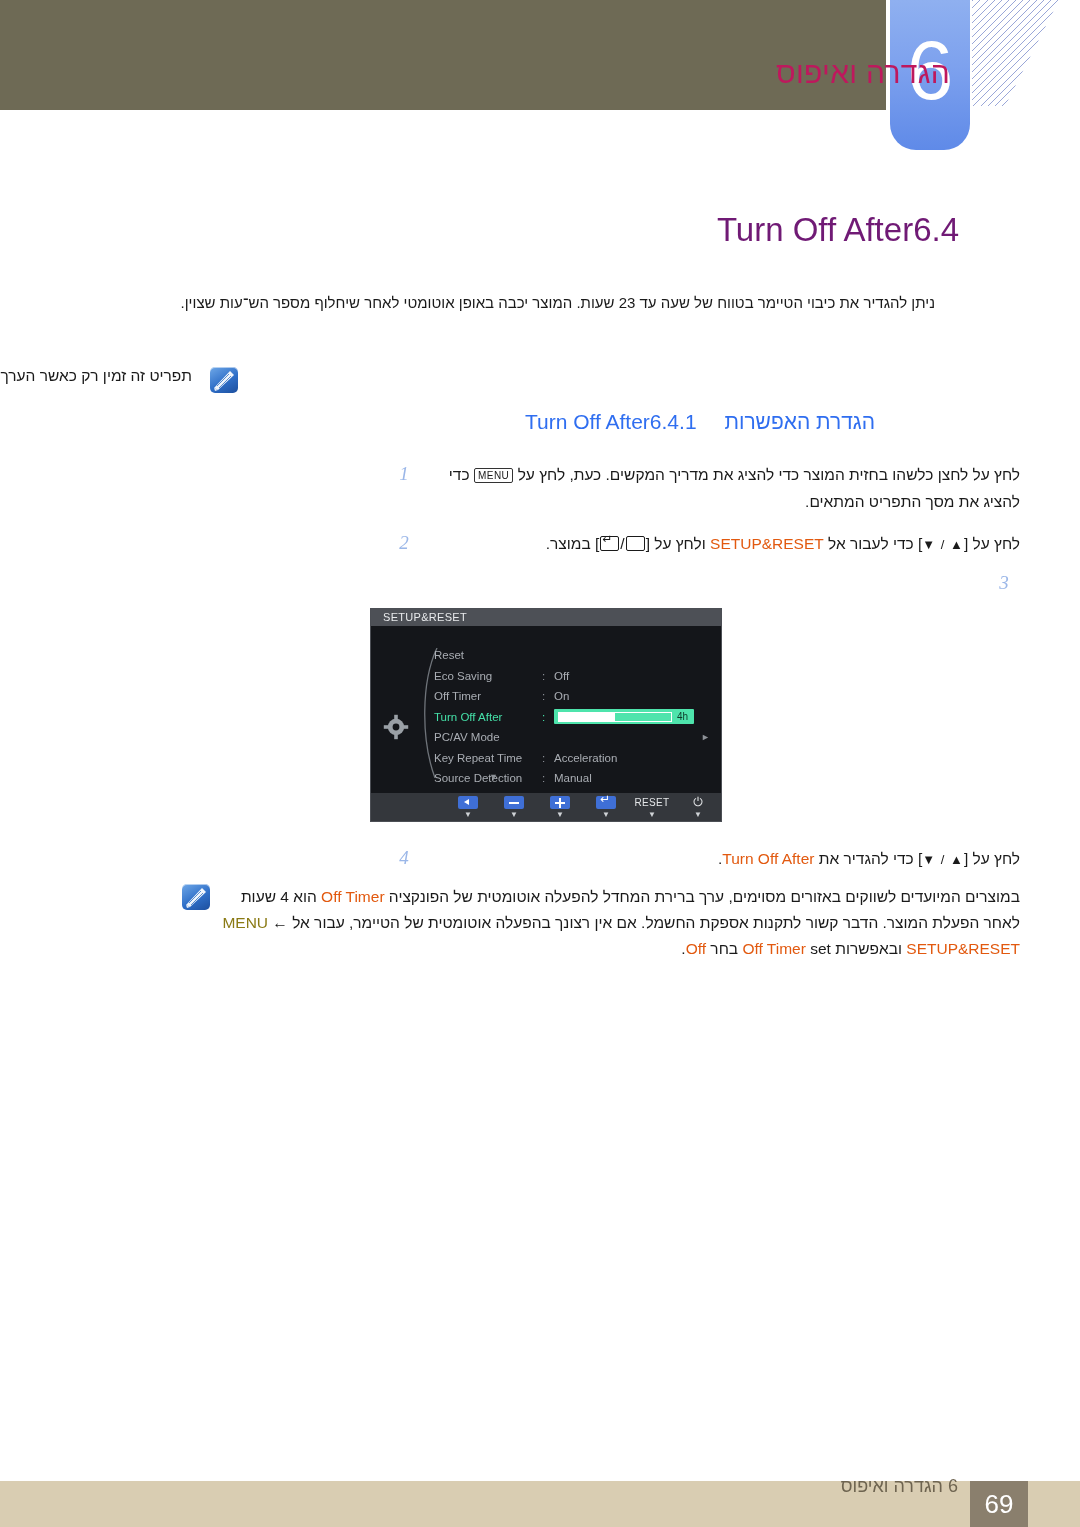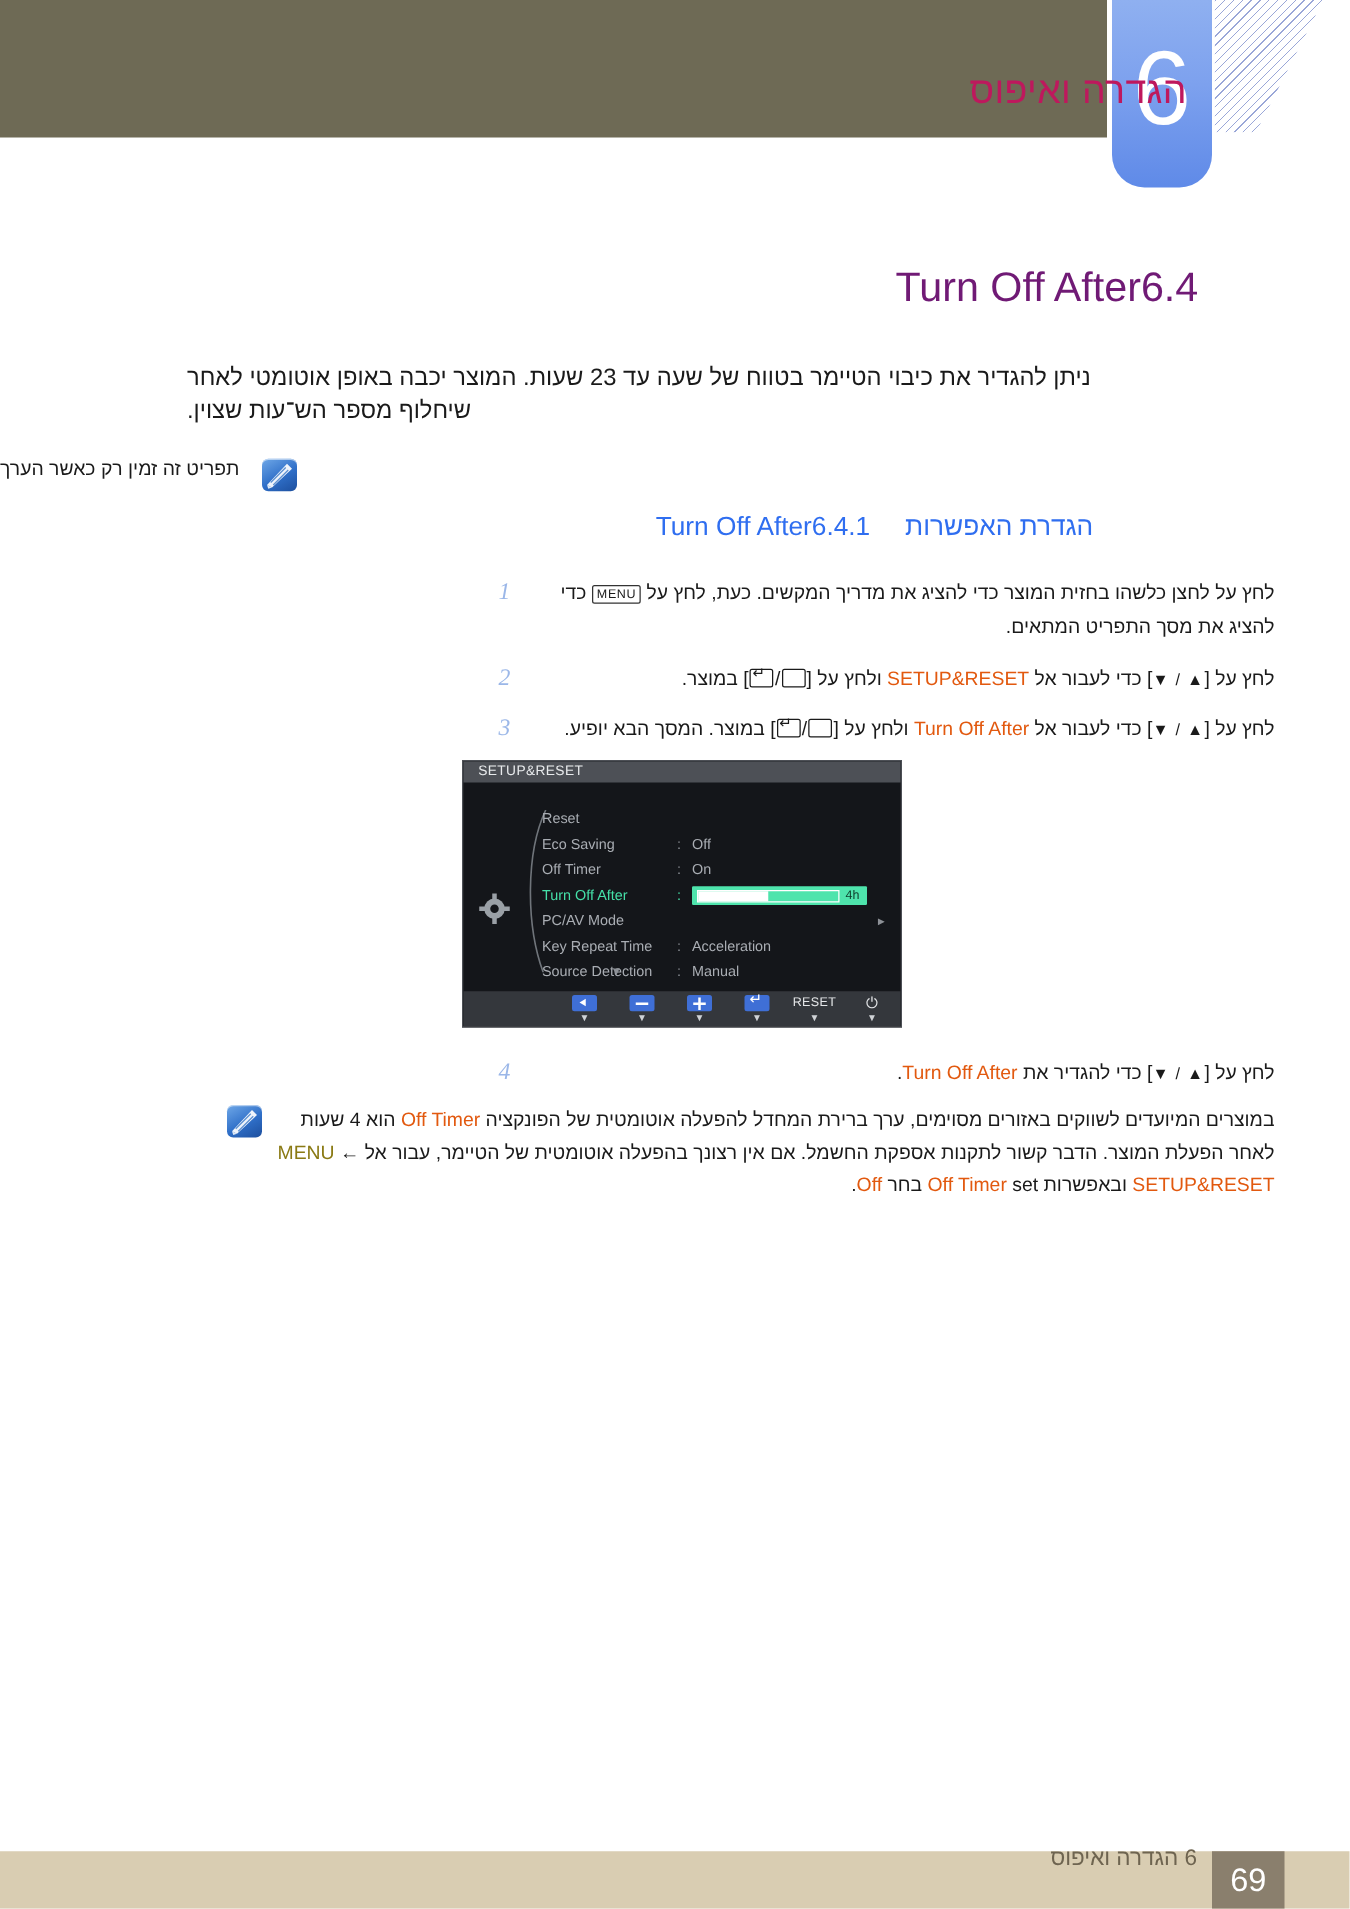"ניתן להגדיר את כיבוי הטיימר" .intro { font-size: 19px -> 15px; text-align: left -> right }
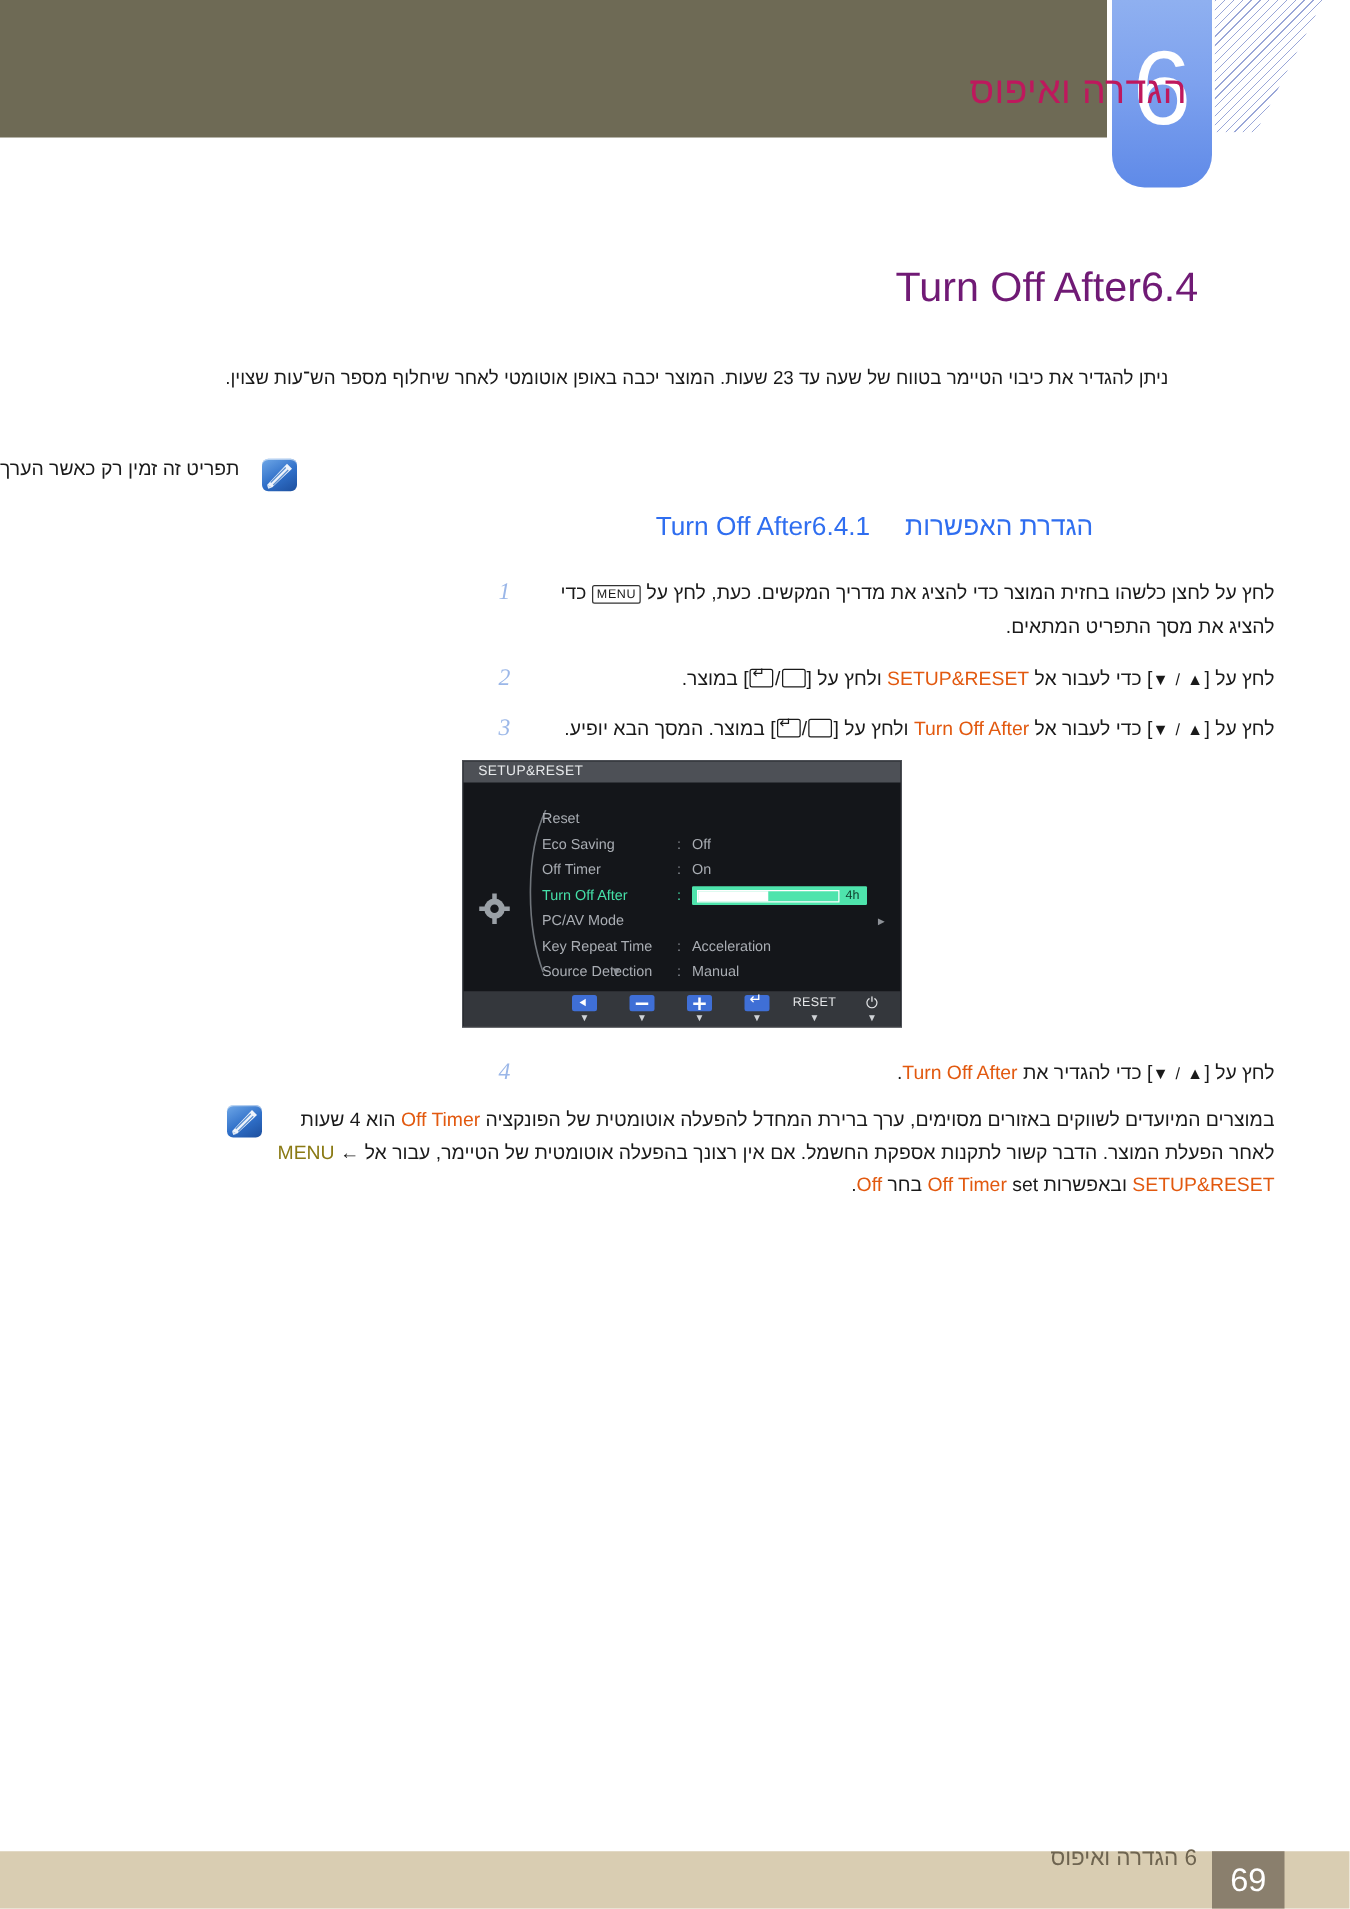"לחץ על [▲ / ▼] כדי לעבור אל Turn" span.step-text { html: <span><span>לחץ על [</span><span>▲ / ▼</span><span>] כדי לעבור אל </span><span>Turn Off After</span><span> ולחץ על [</span><span></span>/<span></span><span>] במוצר. המסך הבא יופיע.</span></span> -> none }
